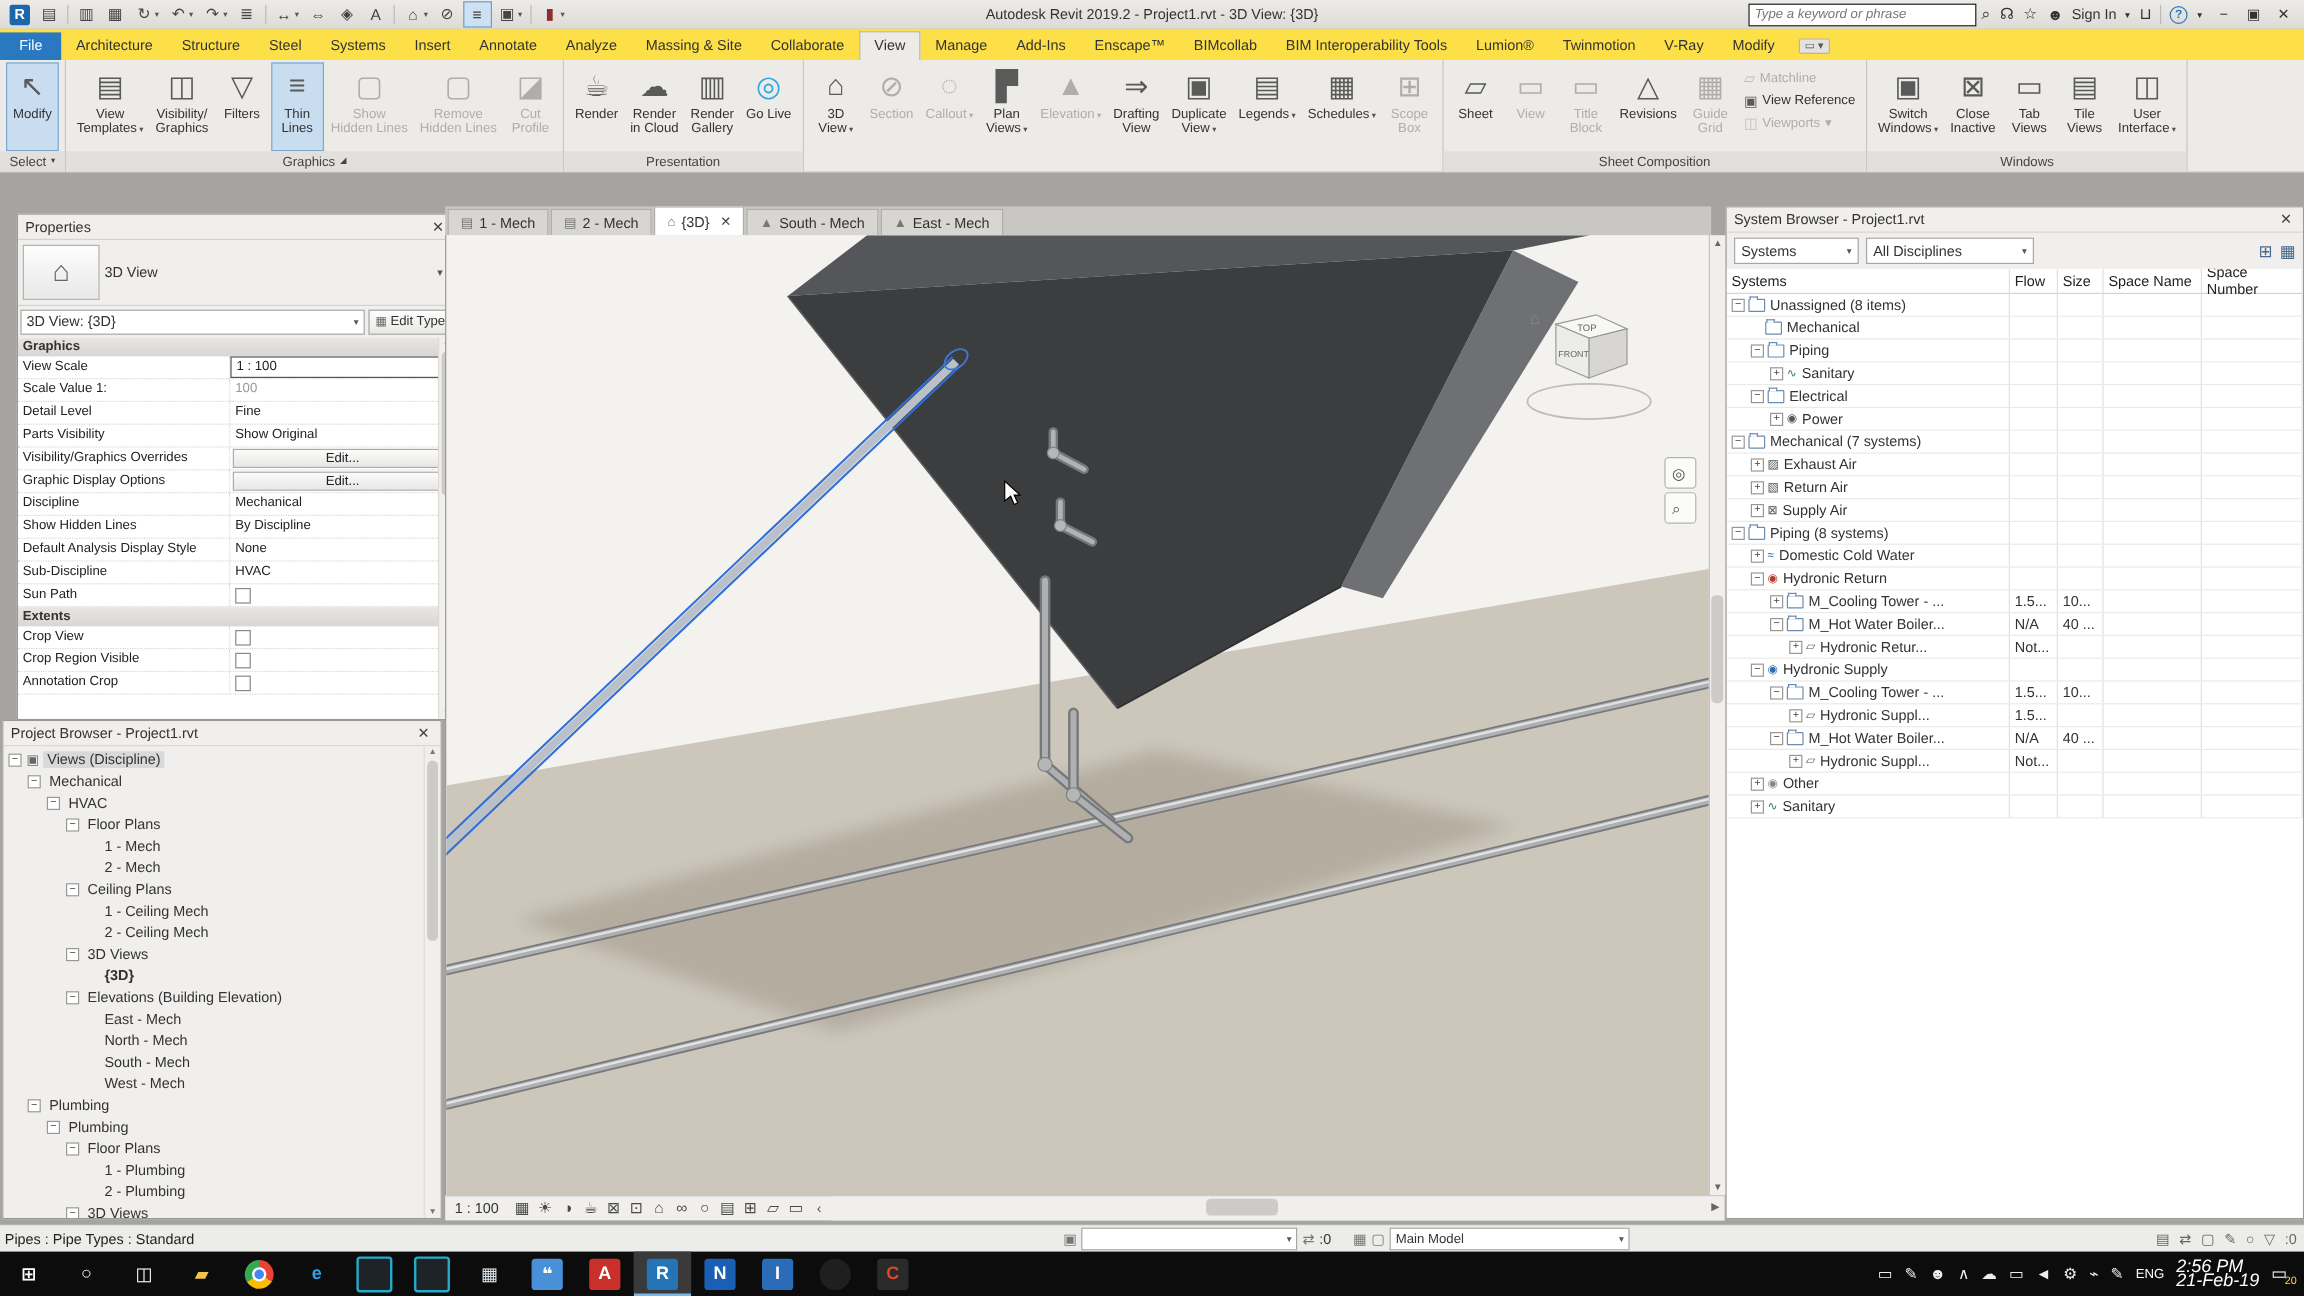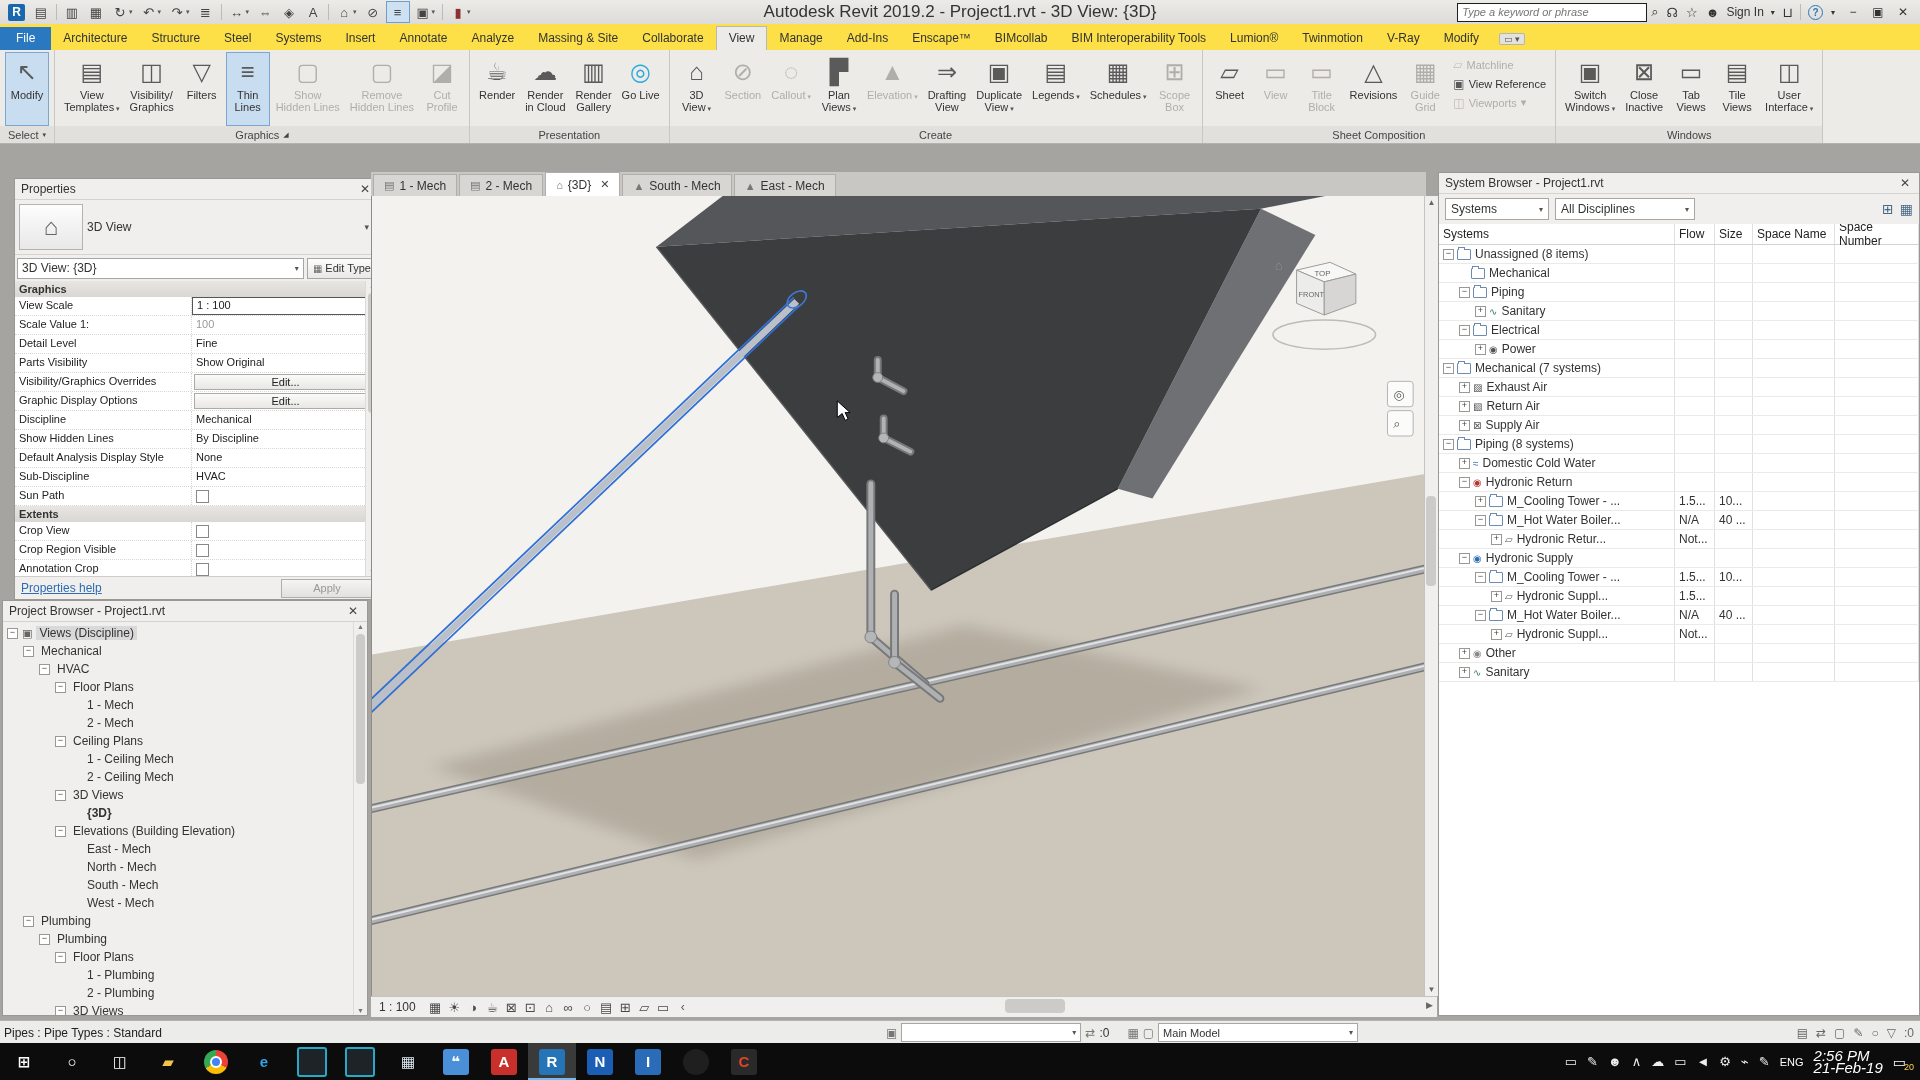"Autodesk Revit 2019.2 - Project1.rvt" #tb-title { font-size: 17px -> 12px }
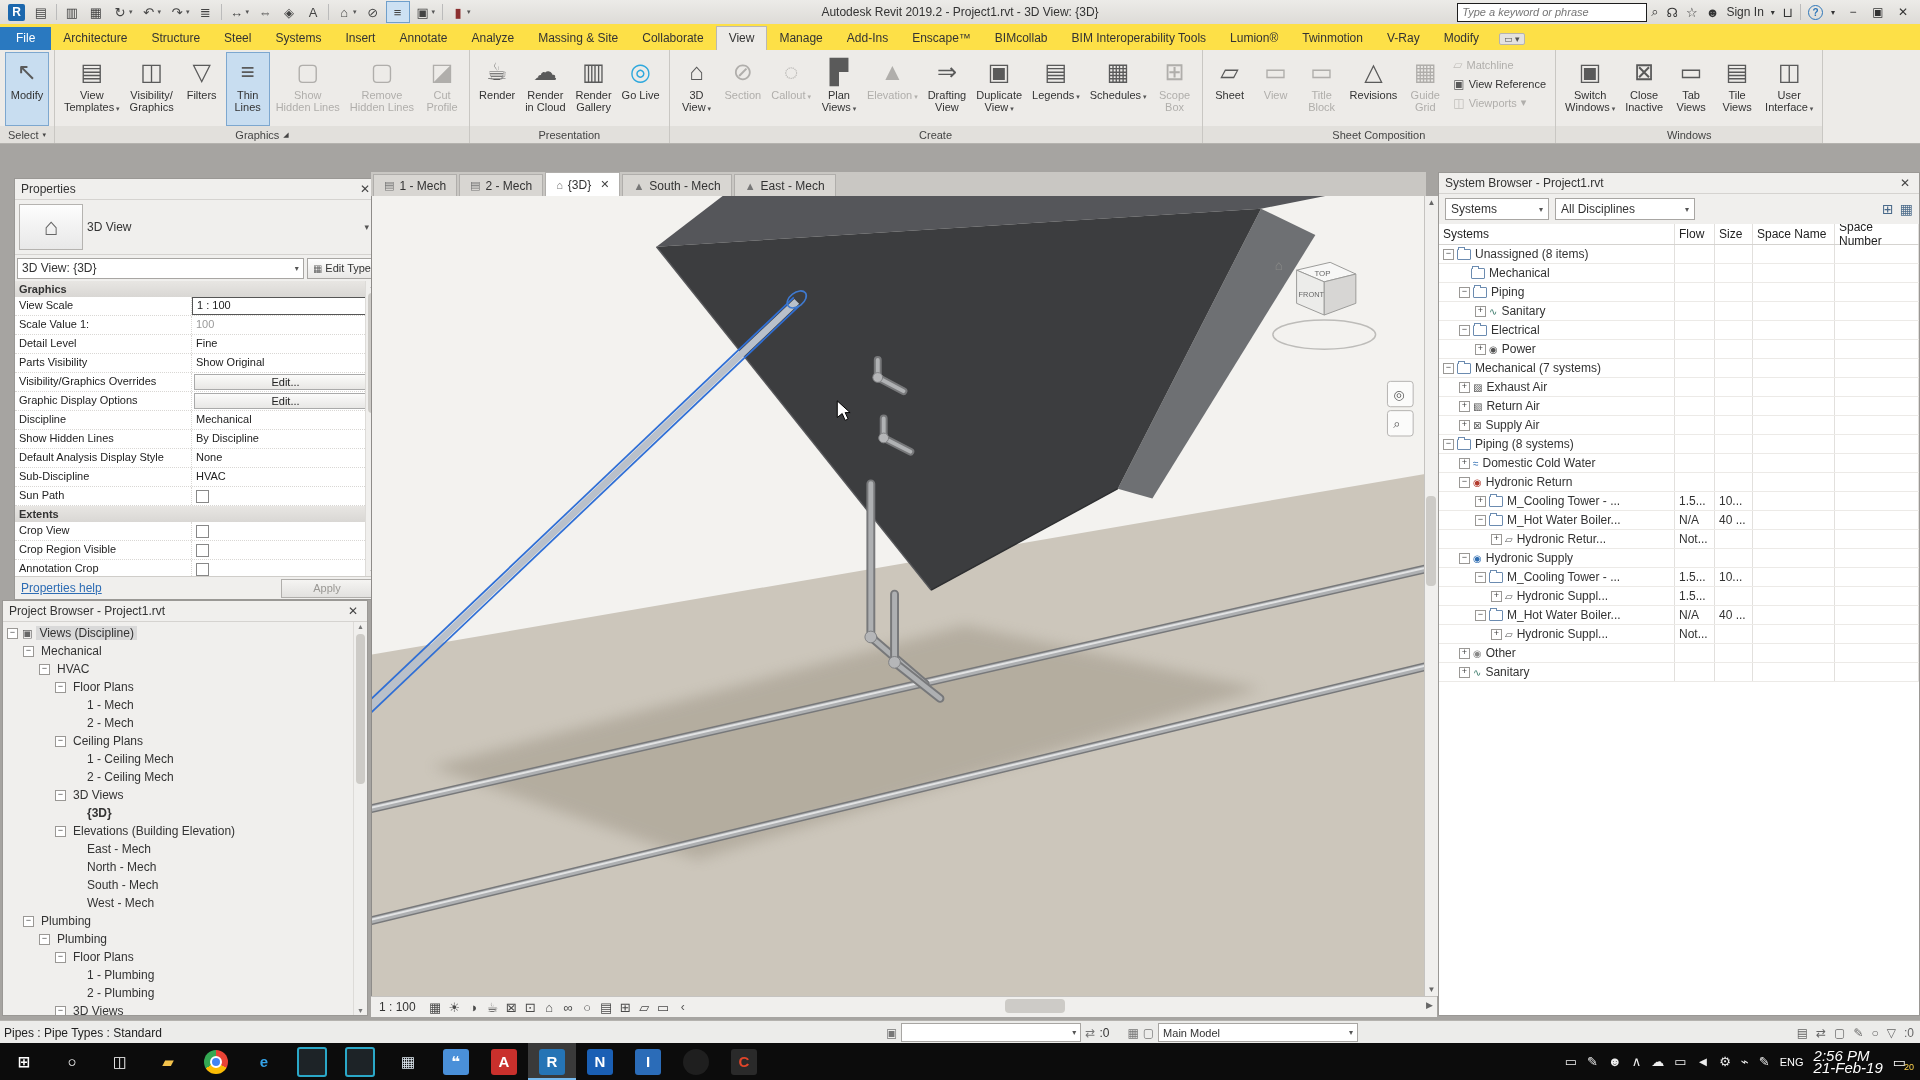"Create" div.rplabel { html: <div>Create</div> -> none }
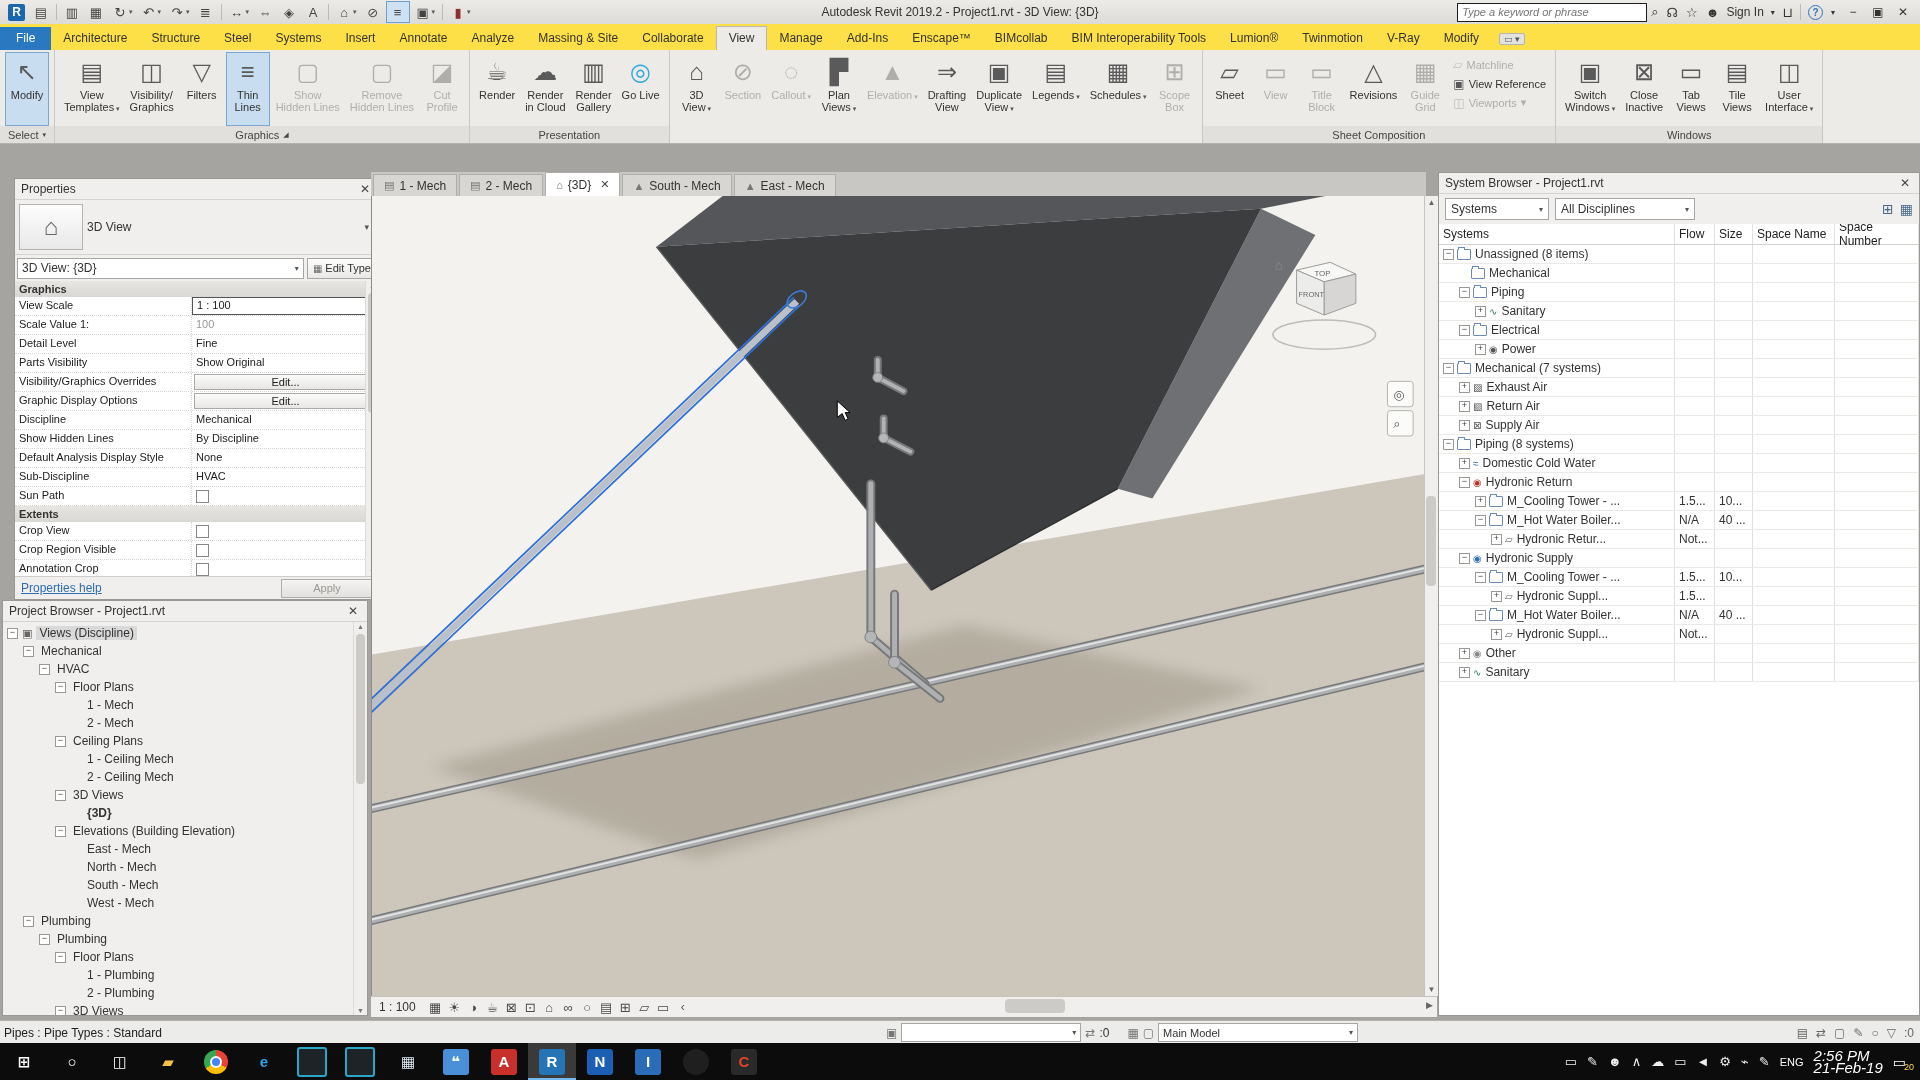"Properties help" div { html: <div> <span>Properties help</span> <div>Apply</div> </div> -> none }
